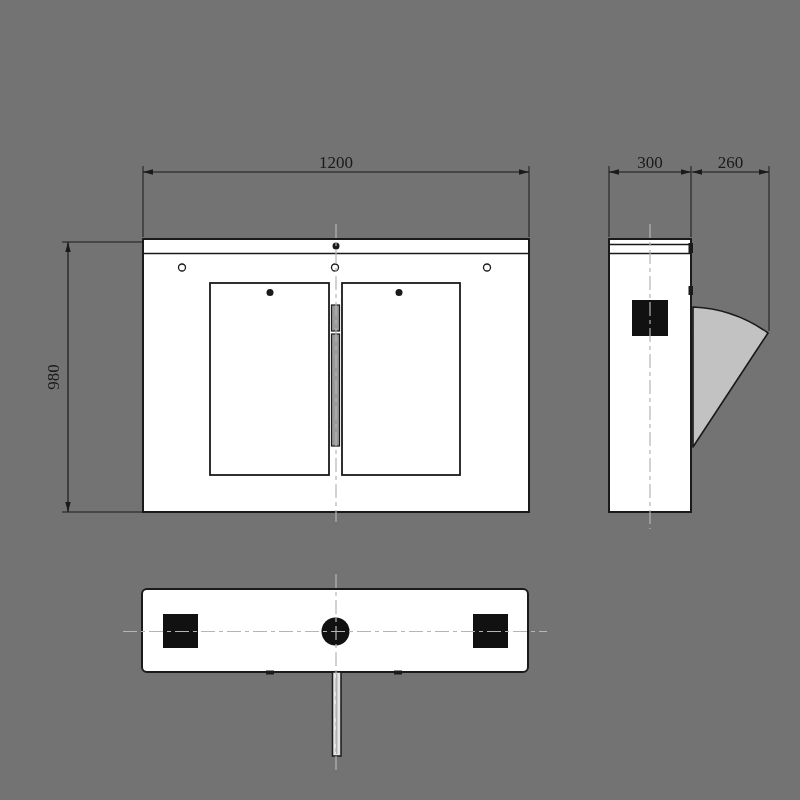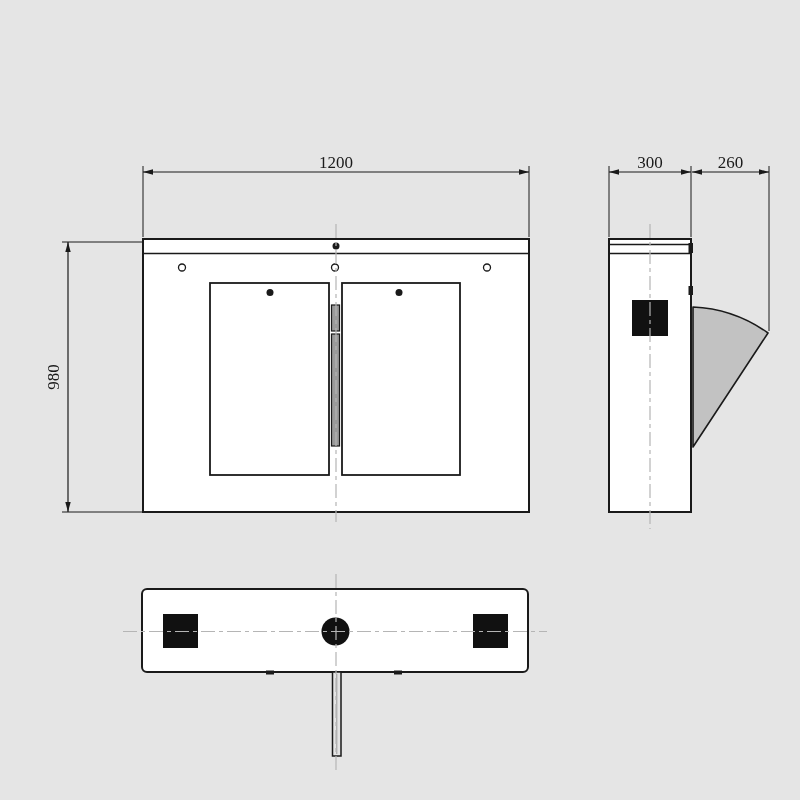"1200" #canvas { background: #e5e5e5 -> #737373 }
